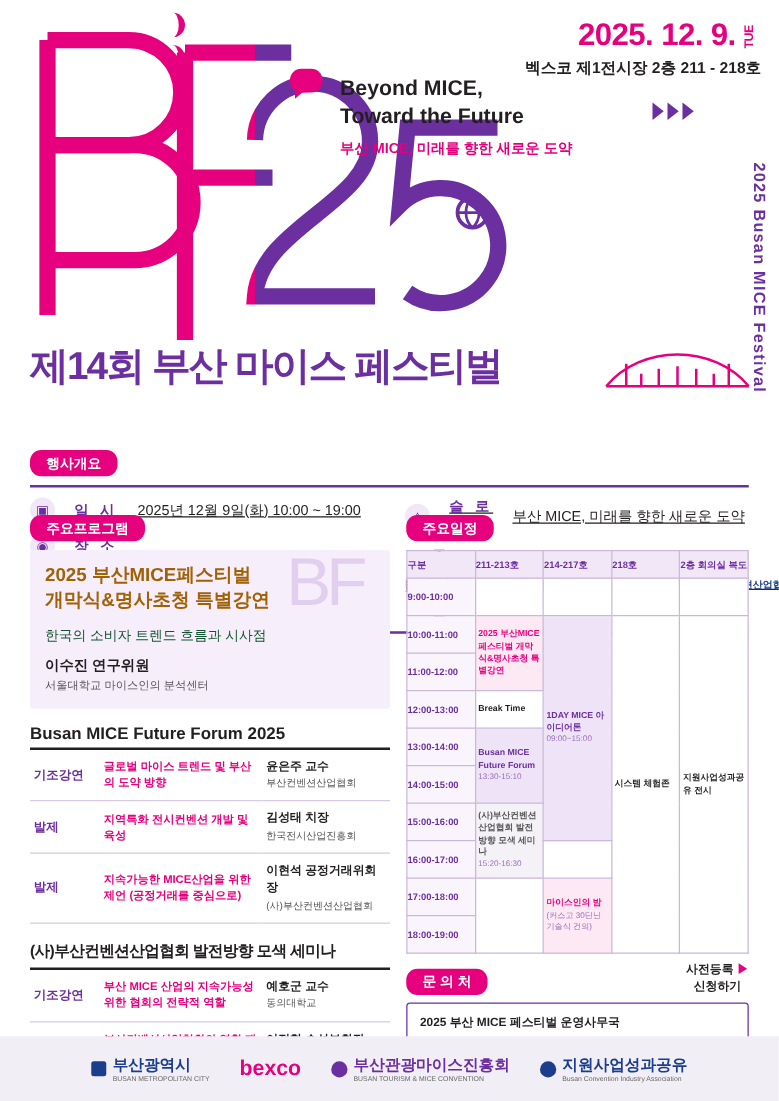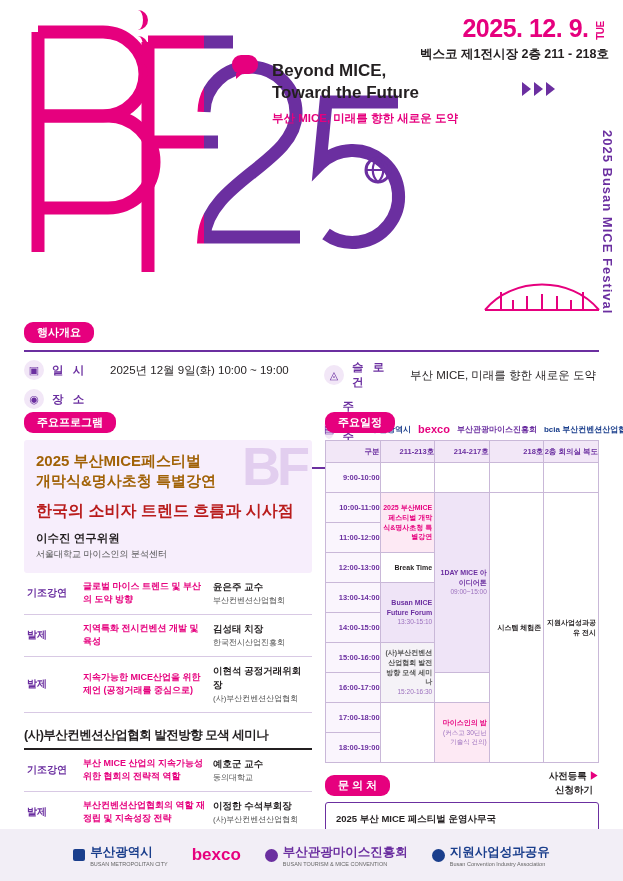"제14회 부산 마이스 페스티벌" div.hero-title { html: none -> <div>제14회 부산 마이스 페스티벌</div> }
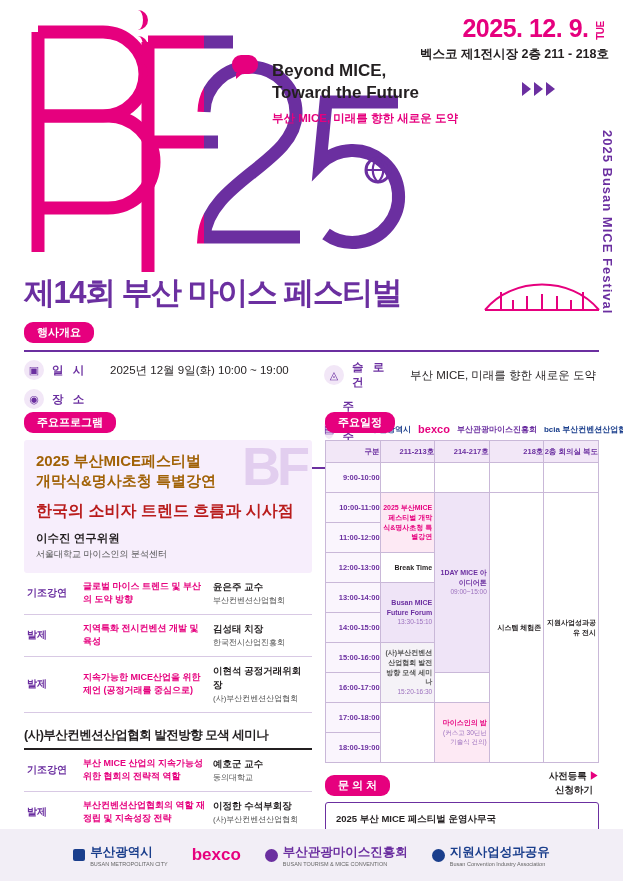"행사개요" .overview { text-decoration: none -> underline; top: 322px -> 360px }
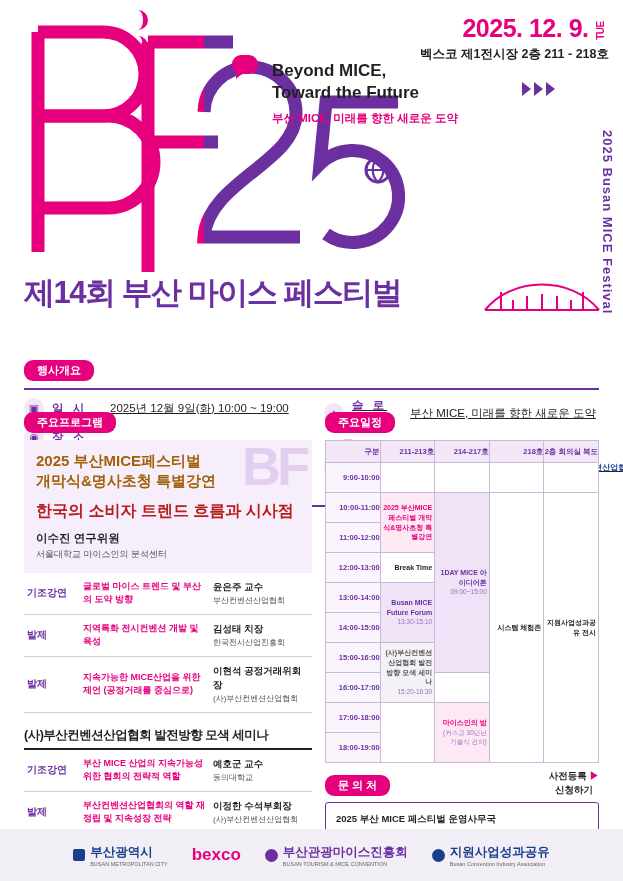"일 시" .ov-lab { text-align: none -> center }
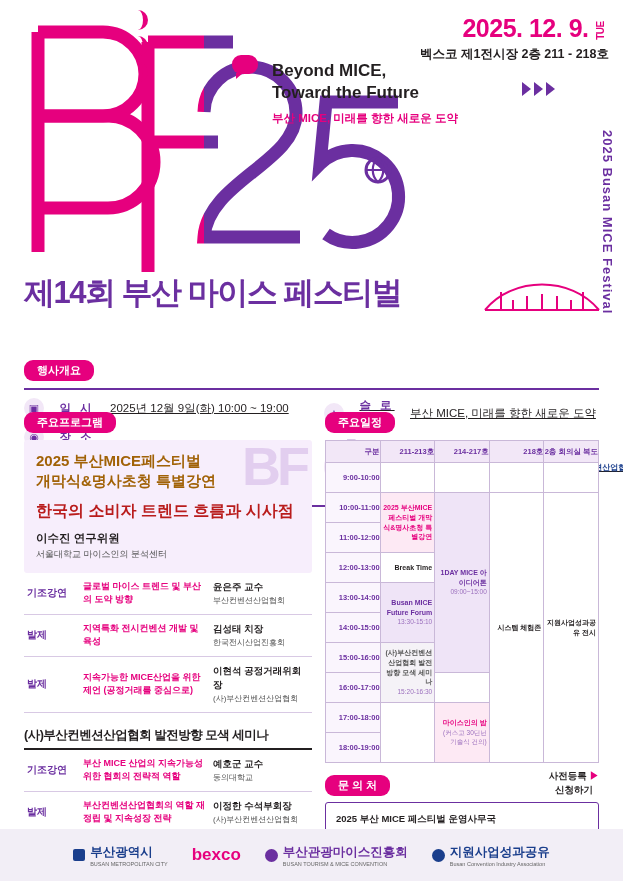"BF" .pc-wm { font-weight: bold -> normal; right: 6px -> 22px }
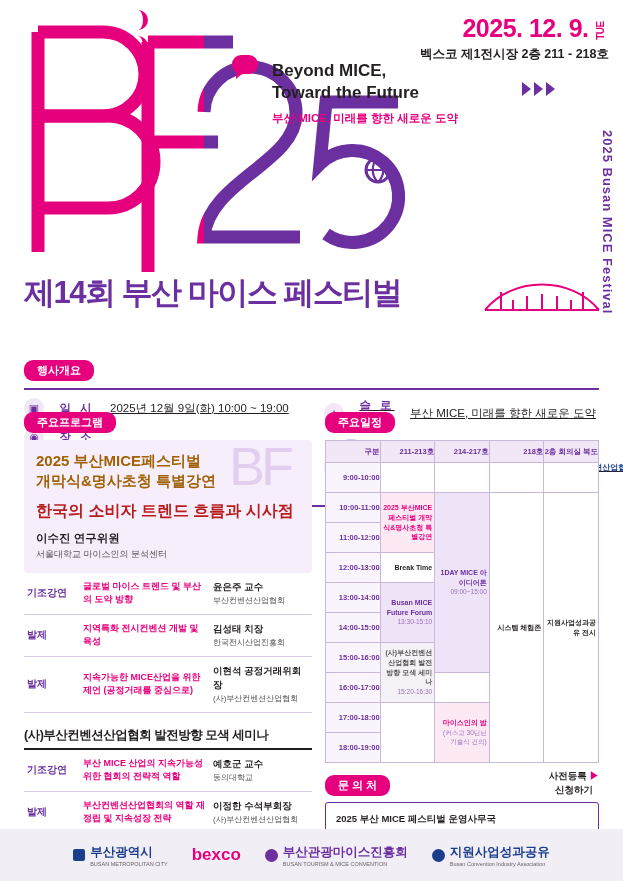"구분" .stable th, .stable td { text-align: right -> left }
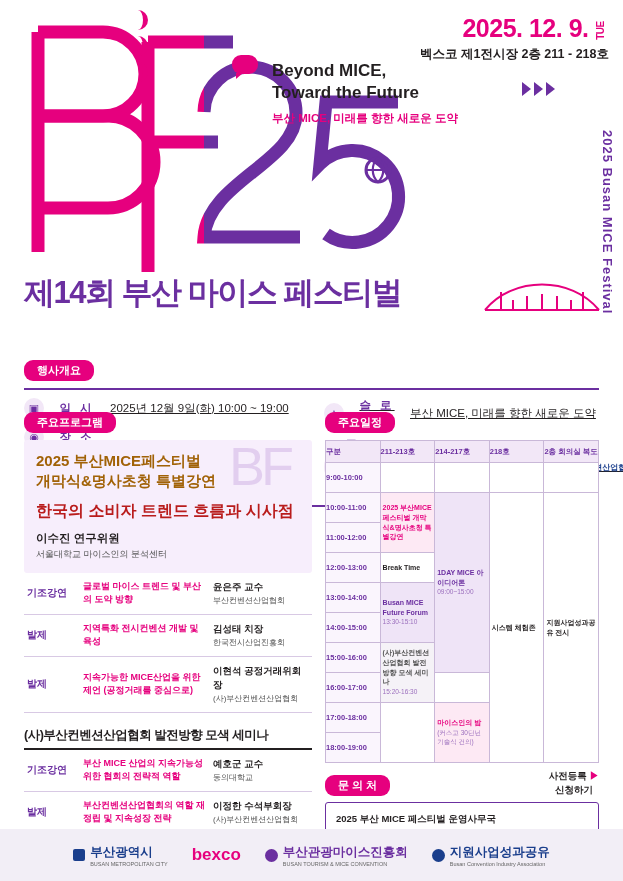"한국의 소비자 트렌드 흐름과 시사점" .prog-card .pc-t2 { color: #b91c1c -> #14532d; font-size: 16px -> 11px; font-weight: bold -> normal }
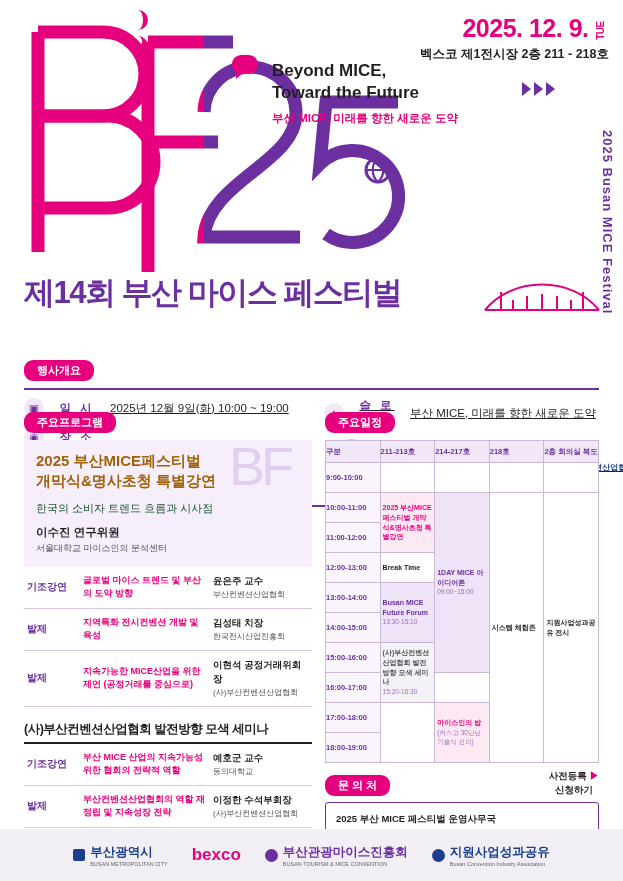"Busan MICE Future Forum 2025" div.forum-title { html: none -> <div>Busan MICE Future Forum 2025</div> }
